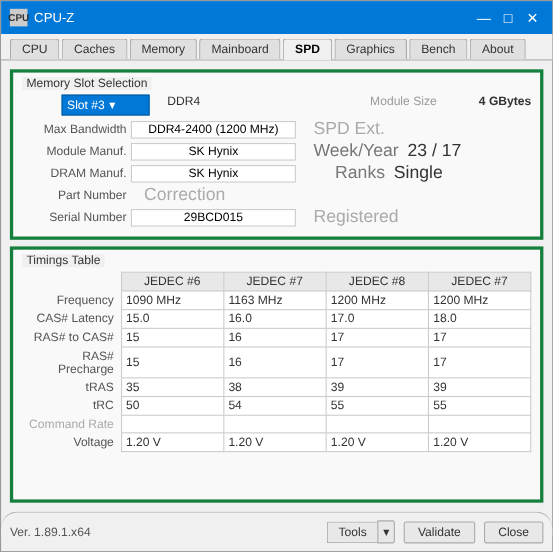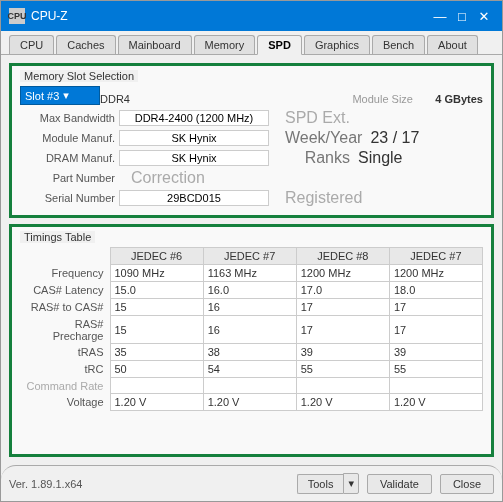"Mainboard" div.tab { order: before "Memory" -> after "Memory" }
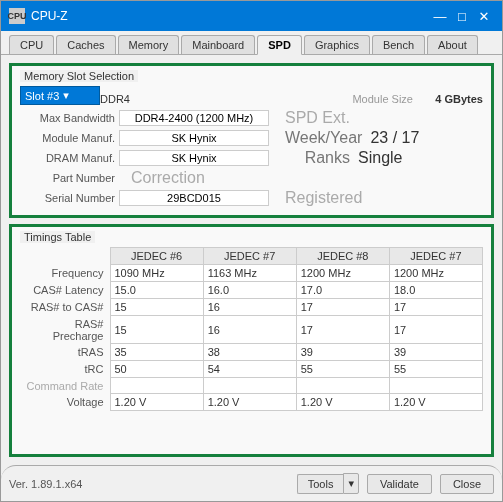"Slot #3" .slot-row { align-items: flex-end -> flex-start; gap: 0 -> 16px; margin-left: none -> 36px }
